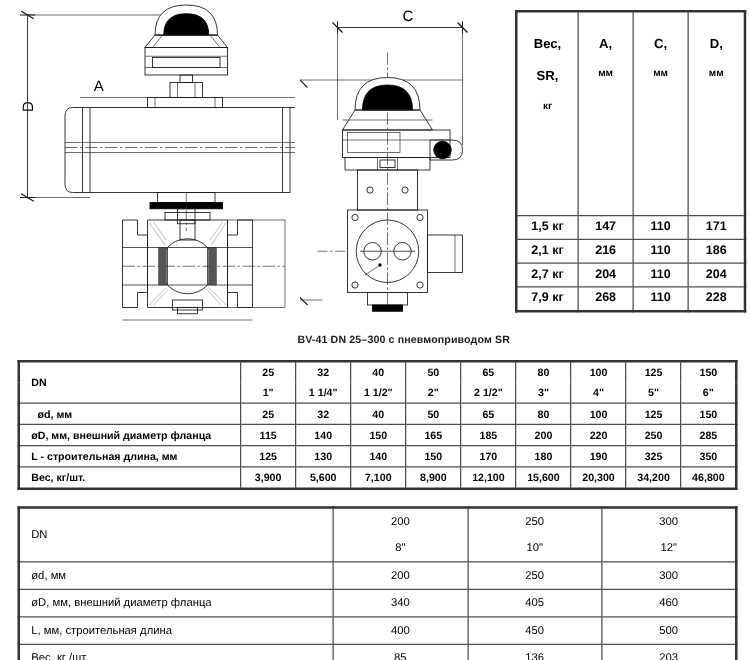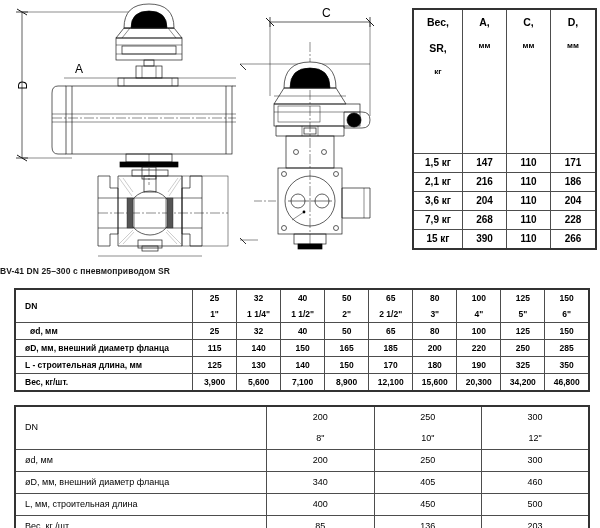"Вес," #table-sr th { padding-top: 5px -> 18px }
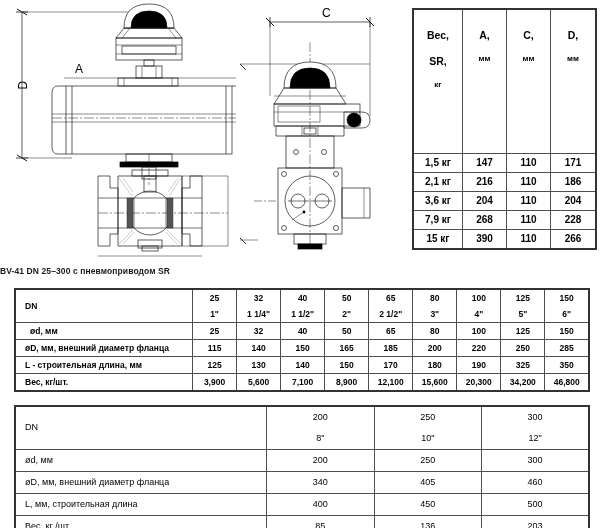"3,6 кг" td { text: 3,6 -> 2,7 }
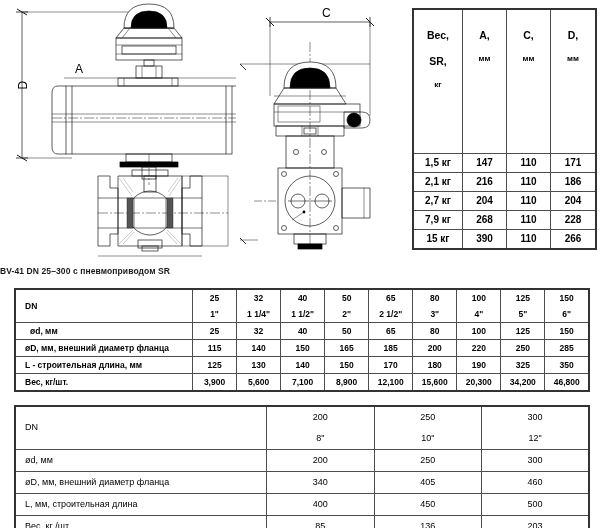"15 кг" tr { html: <tr> <td>15 кг</td> <td>390</td> <td>110</td> <td>266</td> </tr> -> none }
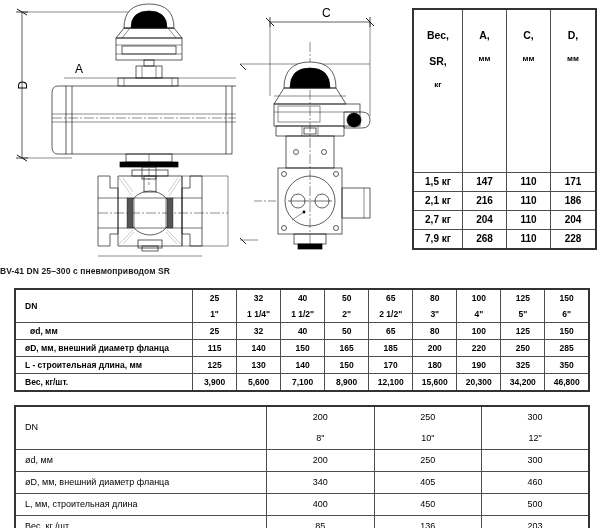"BV-41 DN 25–300 с пневмоприводом" #caption { text-align: left -> right }
